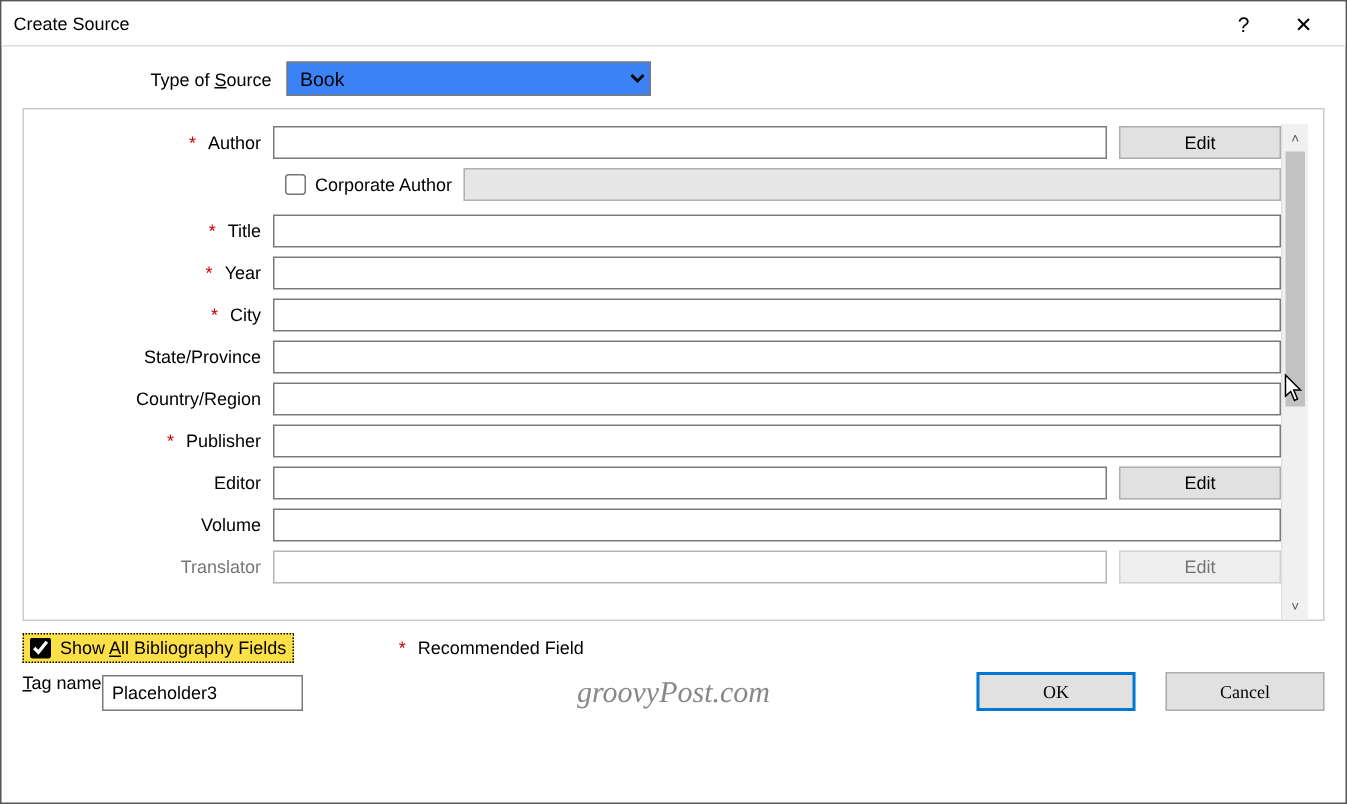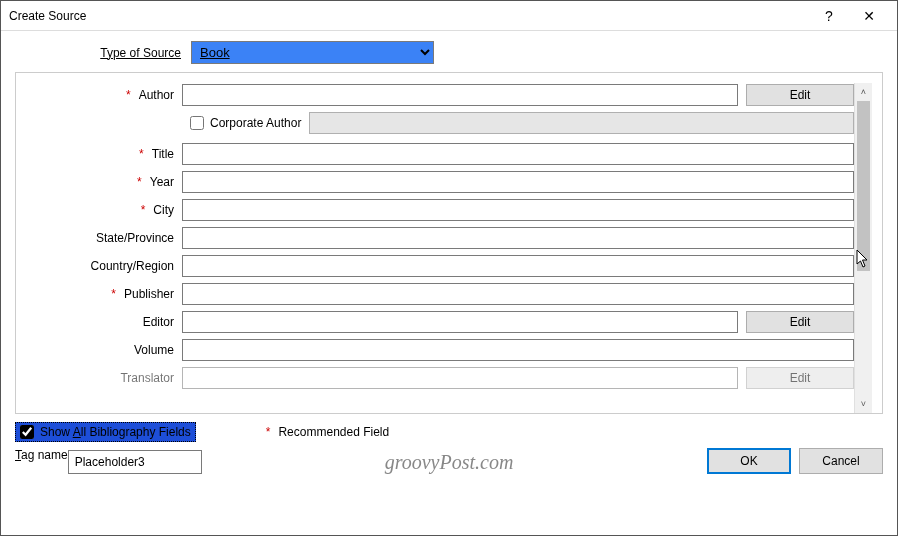"Type of Source" .row { text-decoration: underline -> none }
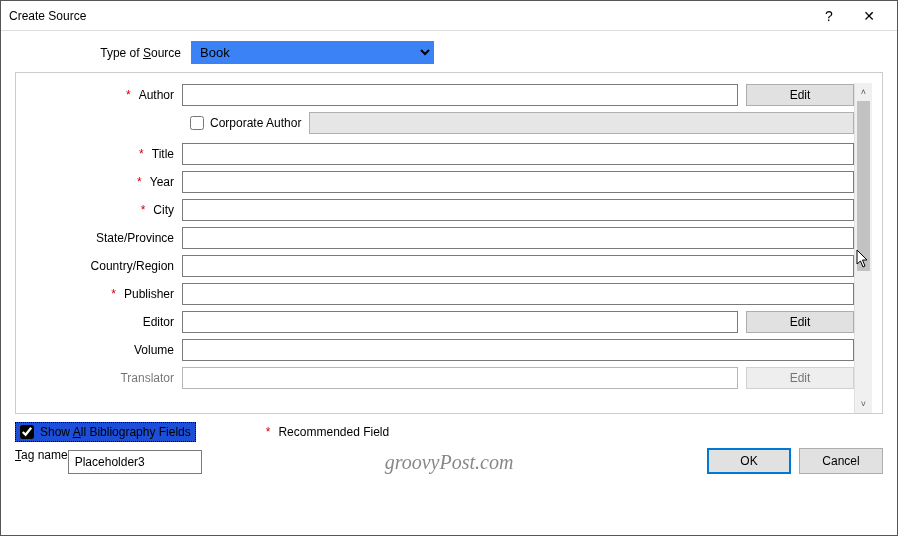"Show All Bibliography Fields" .show-all { background: #1d4ed8 -> #fde047 }
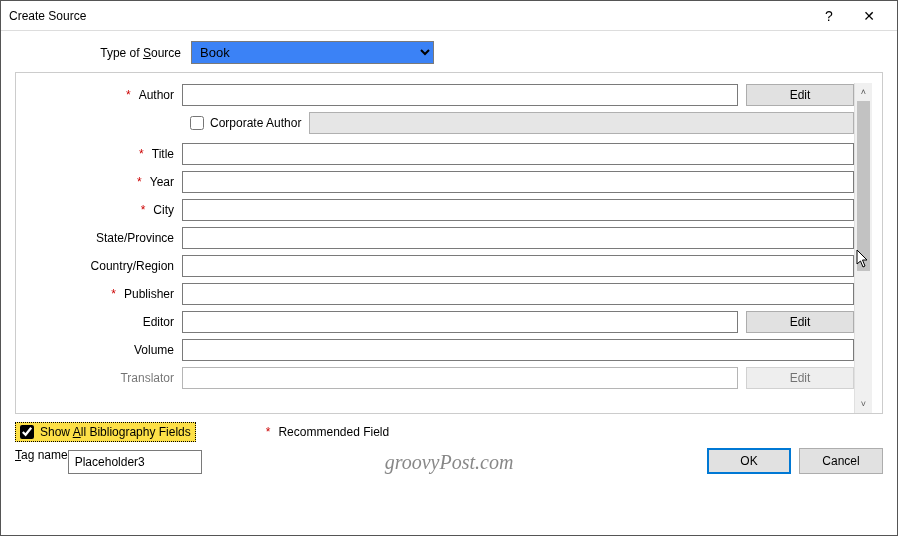"OK" .dlg-btn { font-family: Liberation Sans, sans-serif -> Liberation Serif, serif; margin-left: none -> 12px; width: 84px -> 106px }
